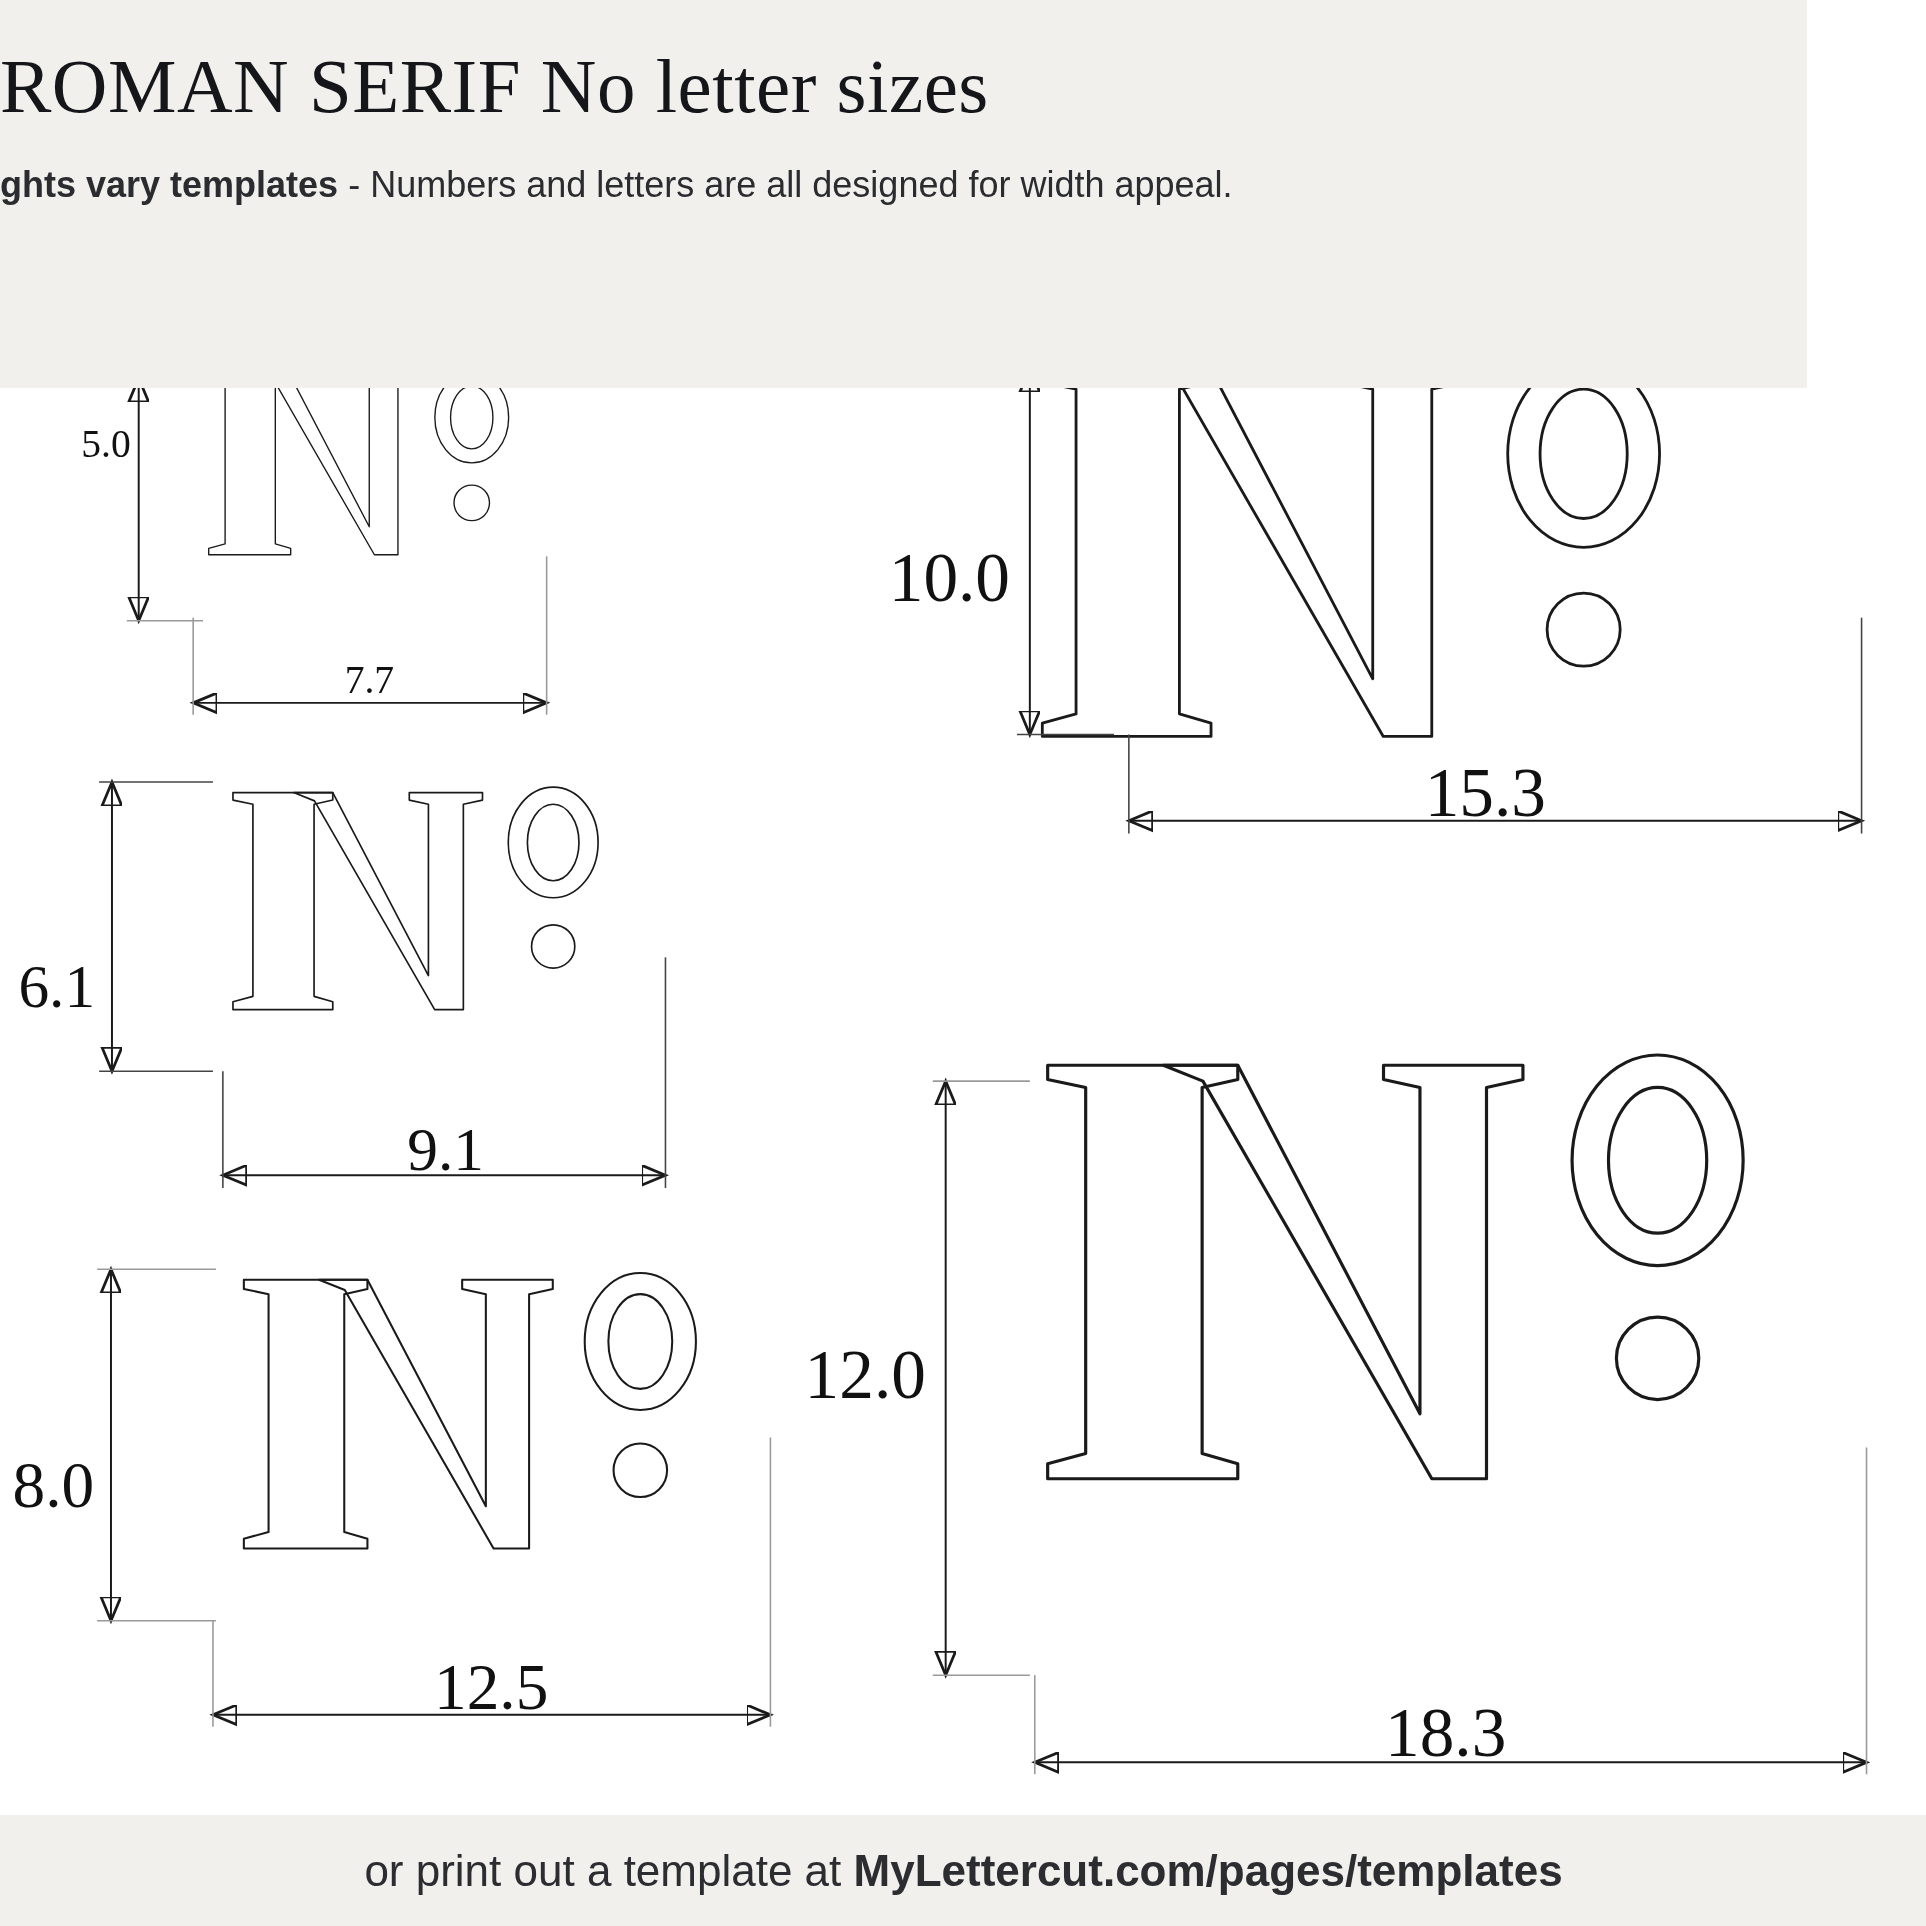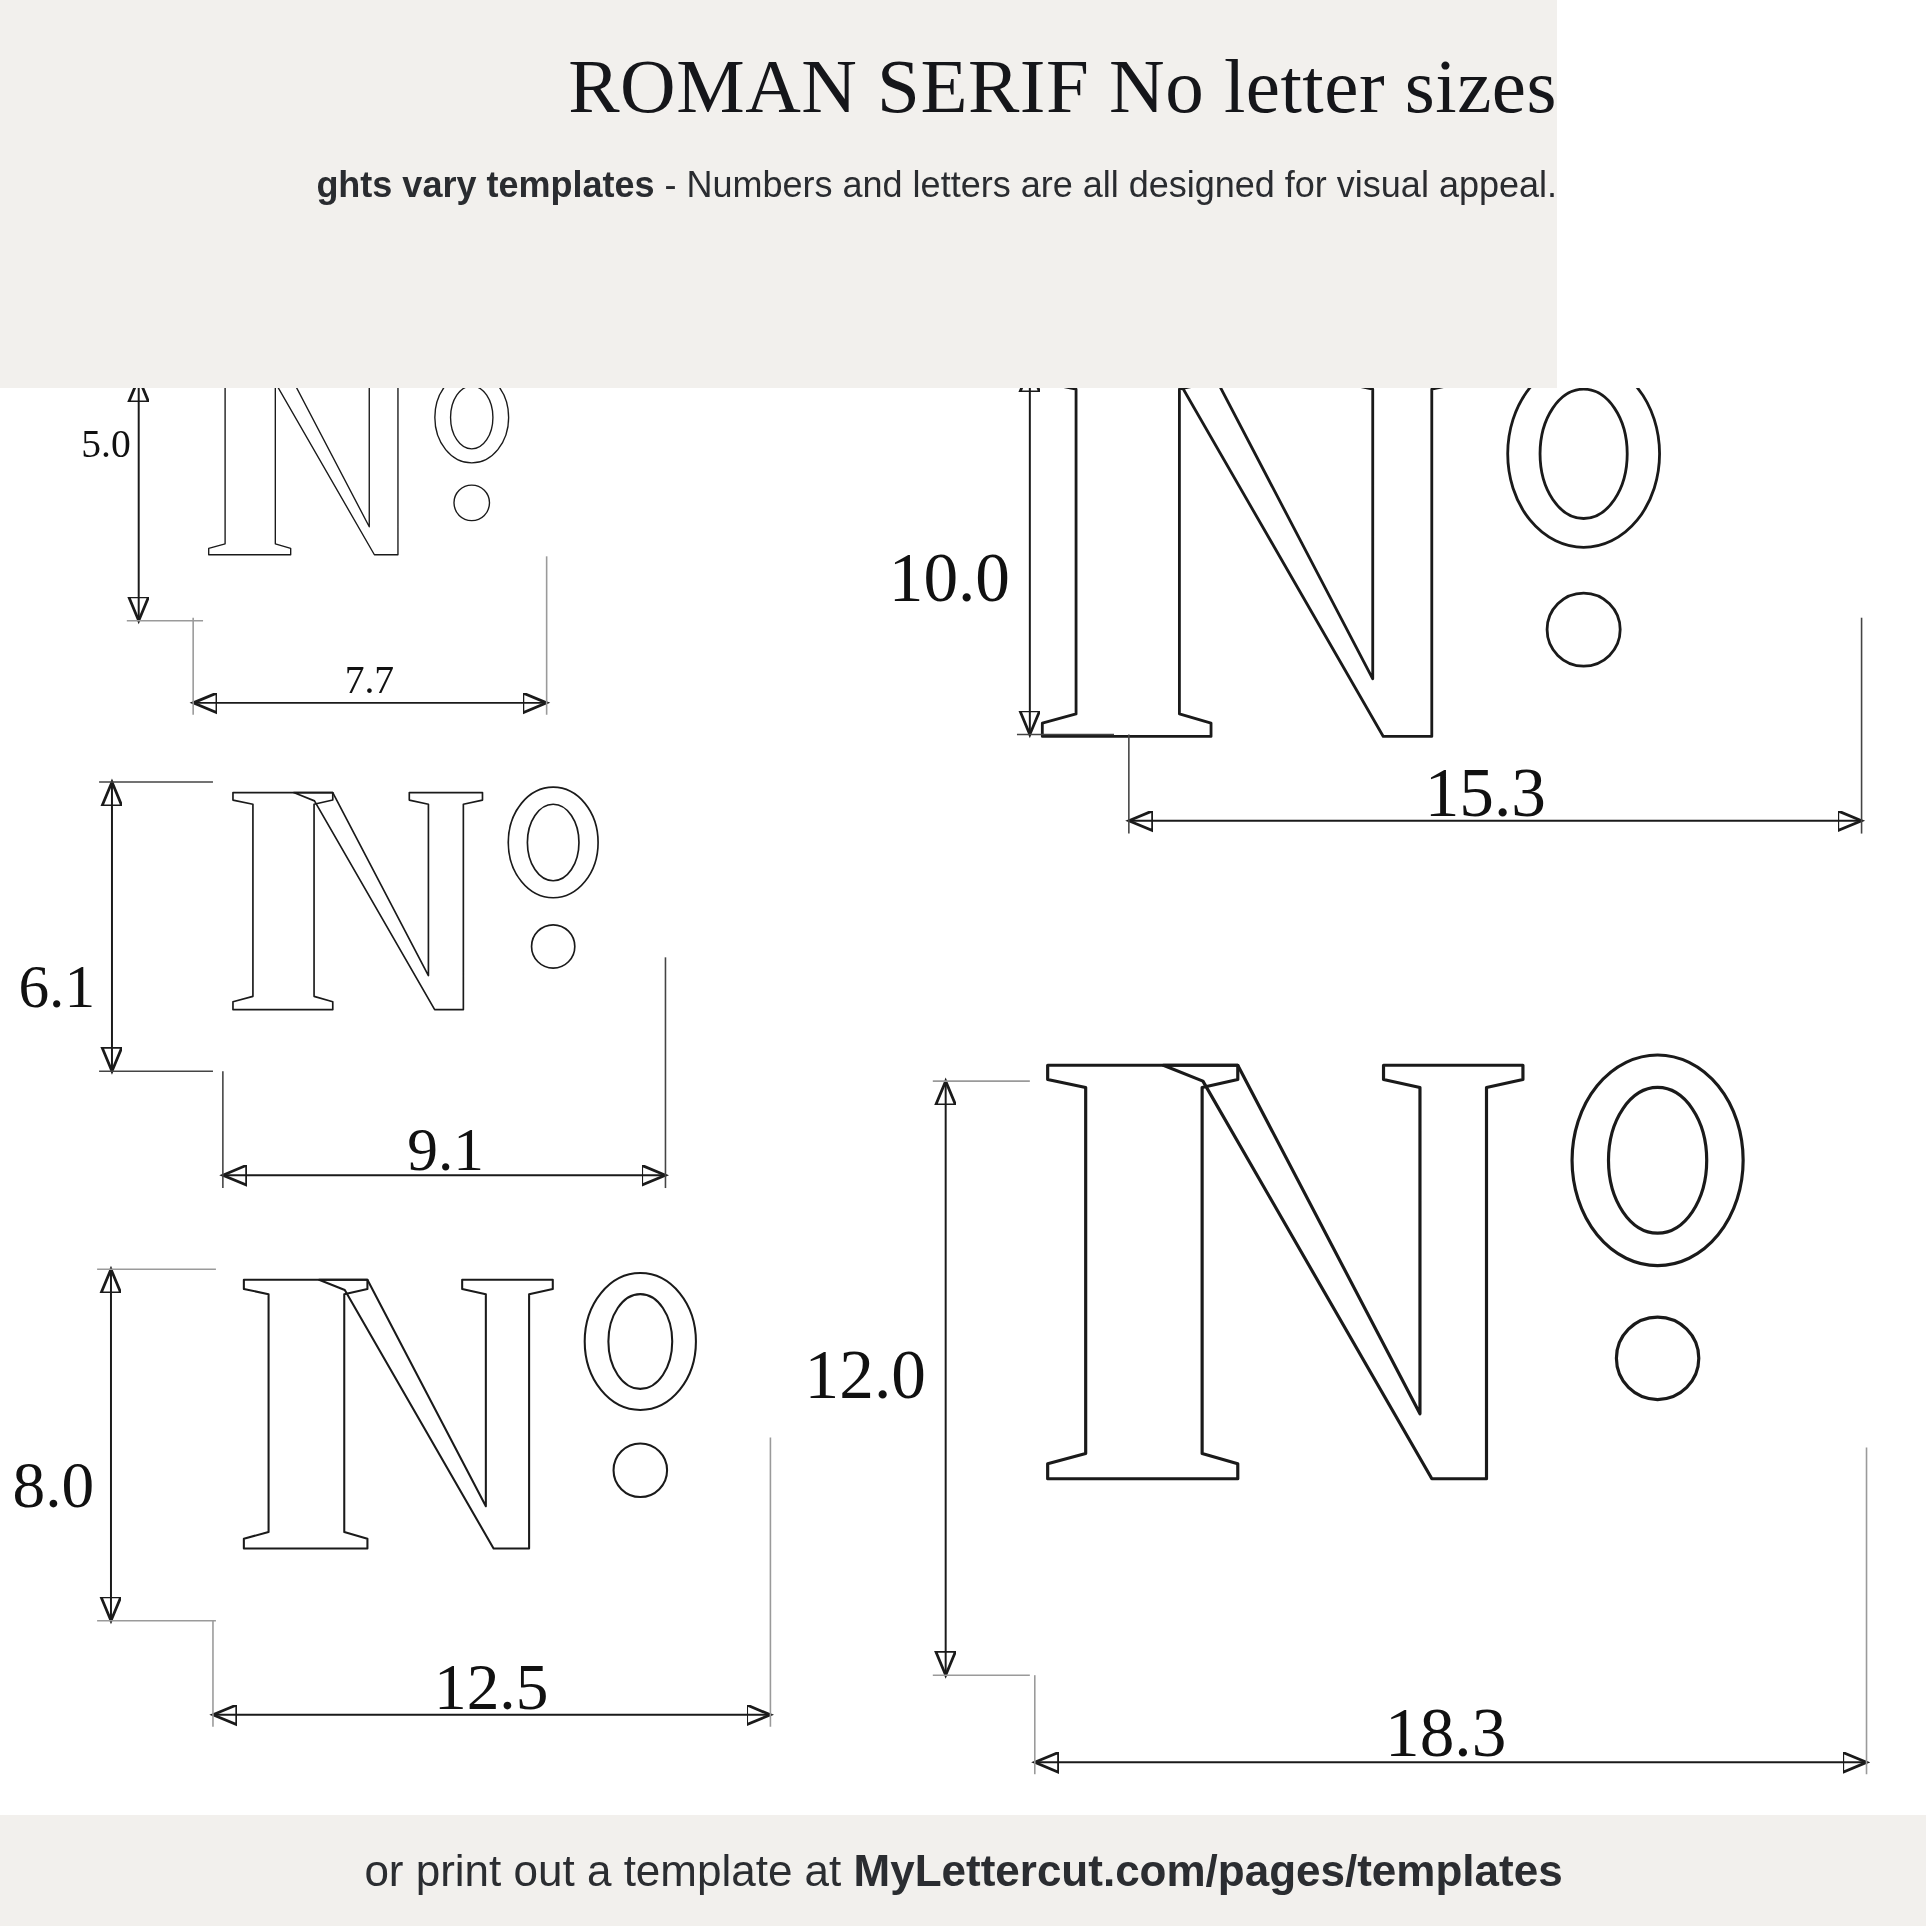"ROMAN SERIF No letter sizes" .header { text-align: right -> left; width: 1557px -> 1807px }
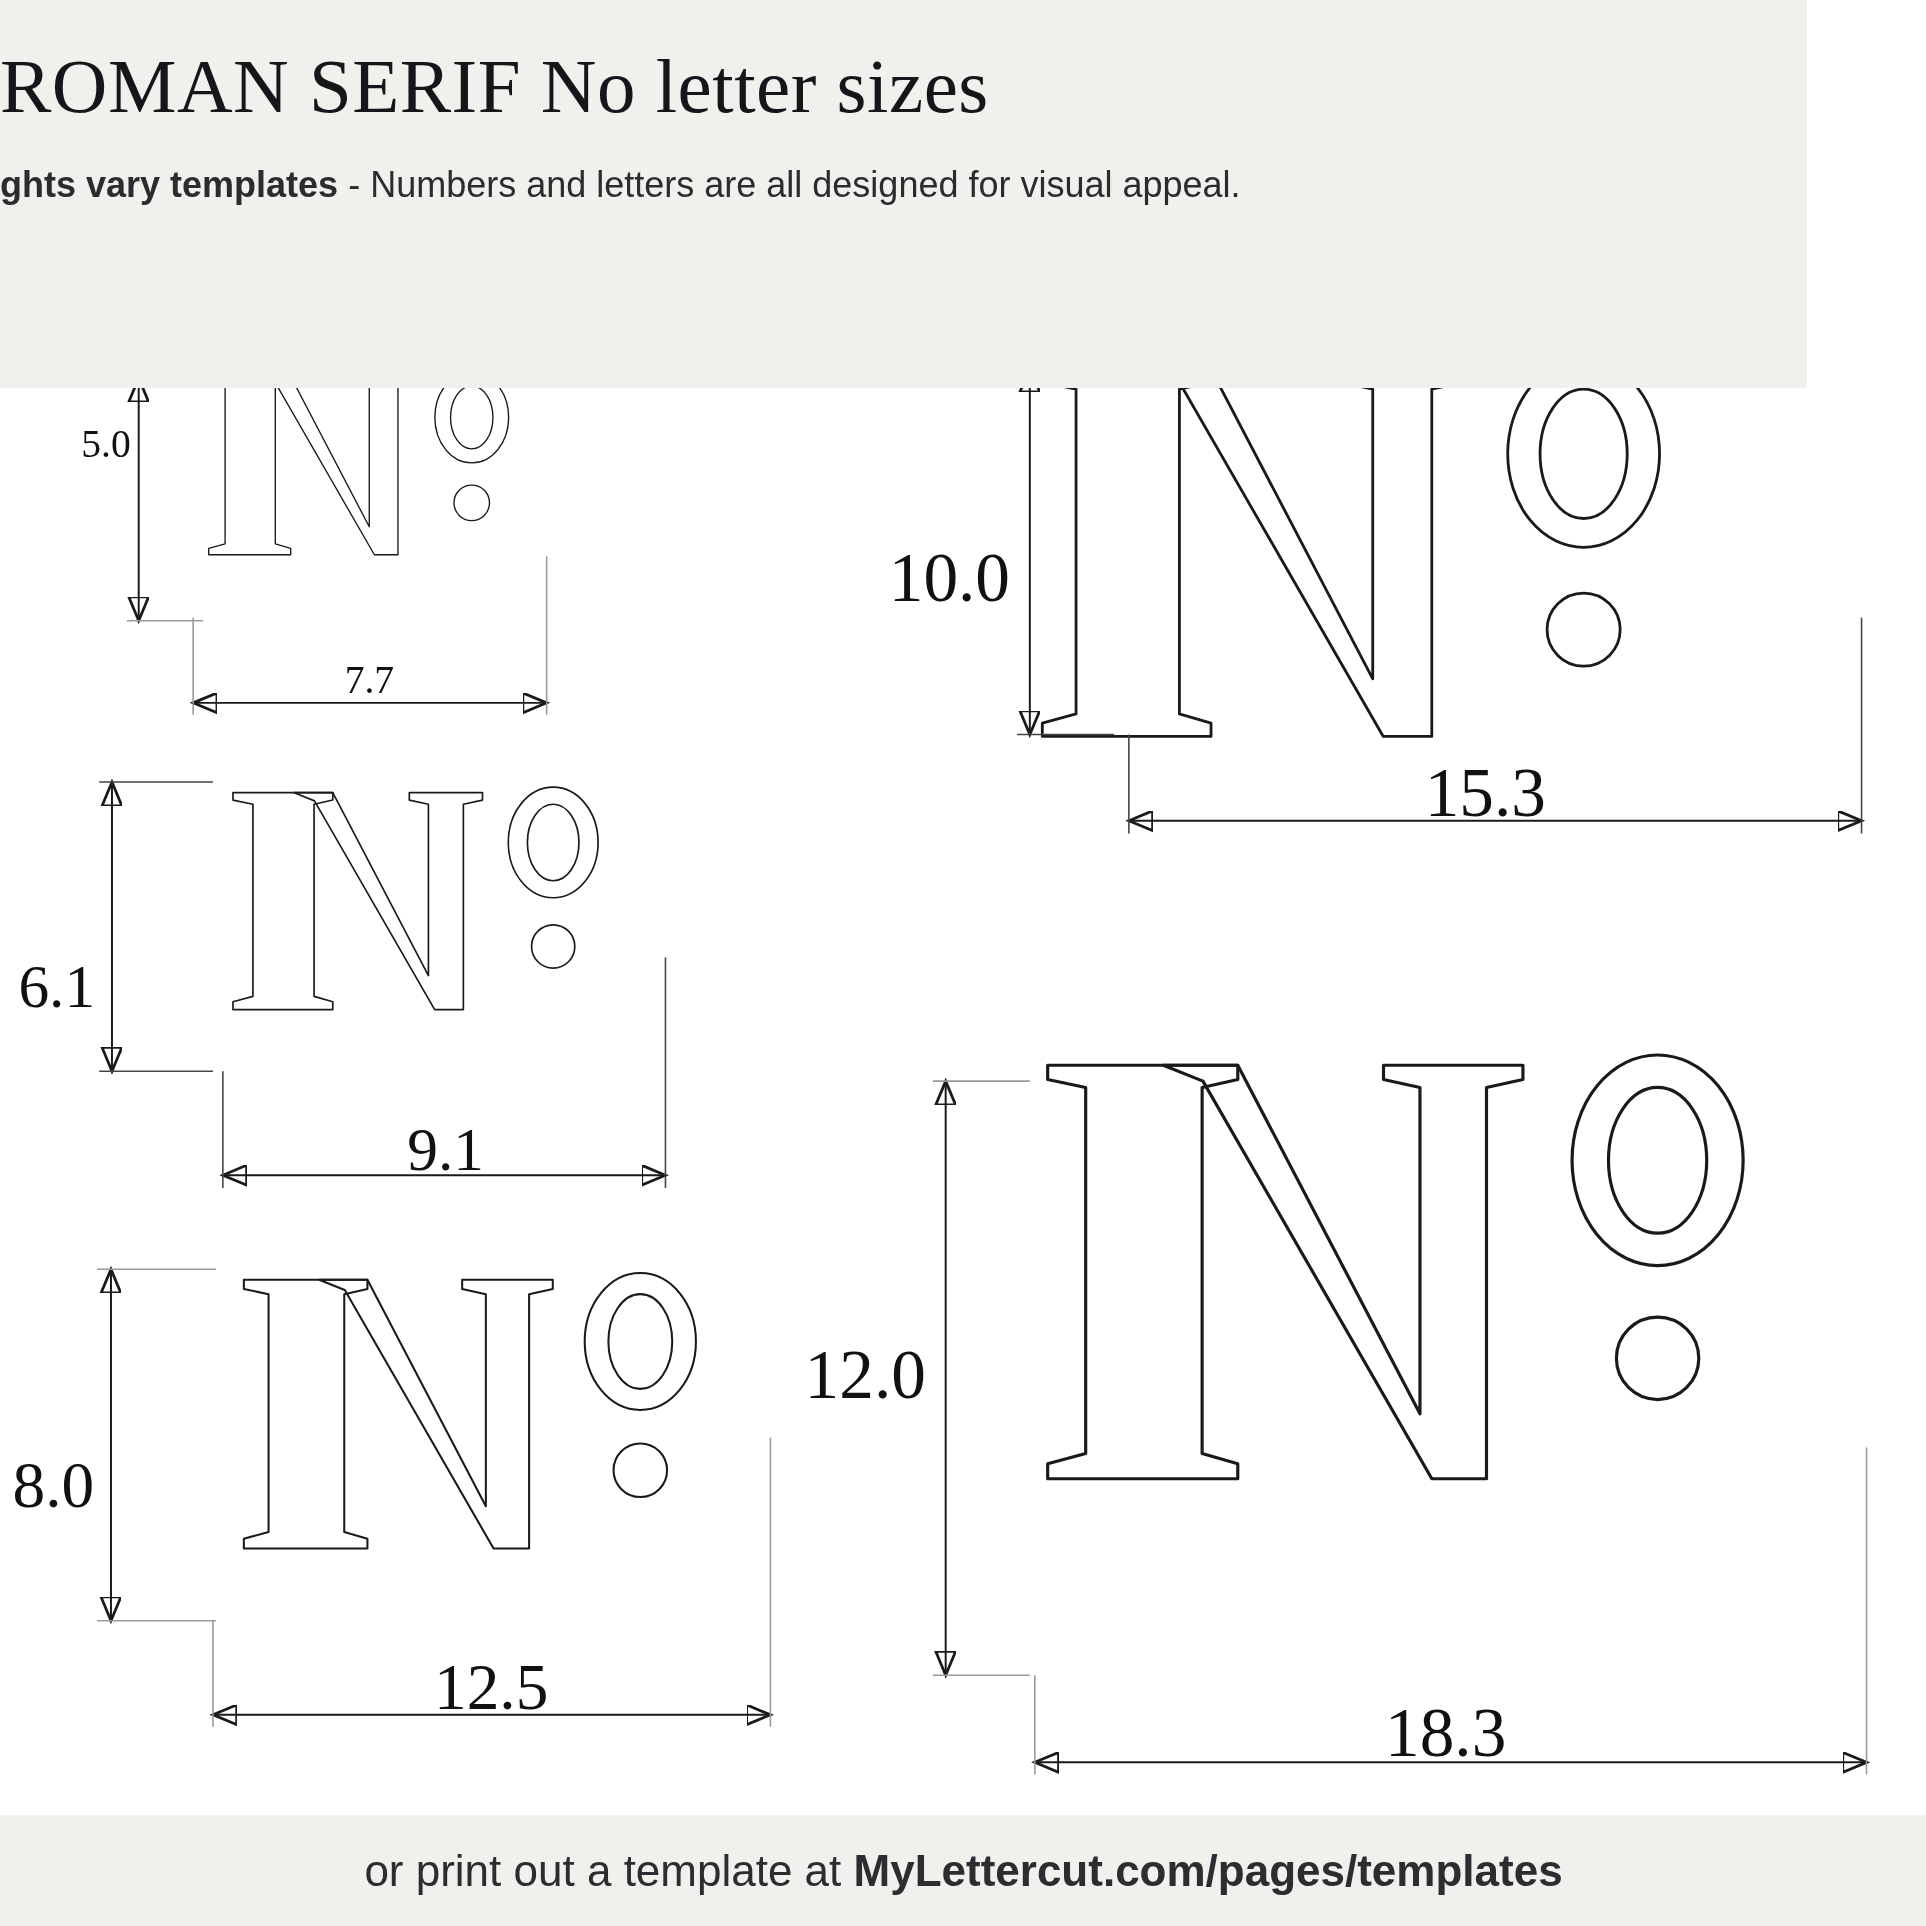"- Numbers and letters are" span { text: visual -> width }
